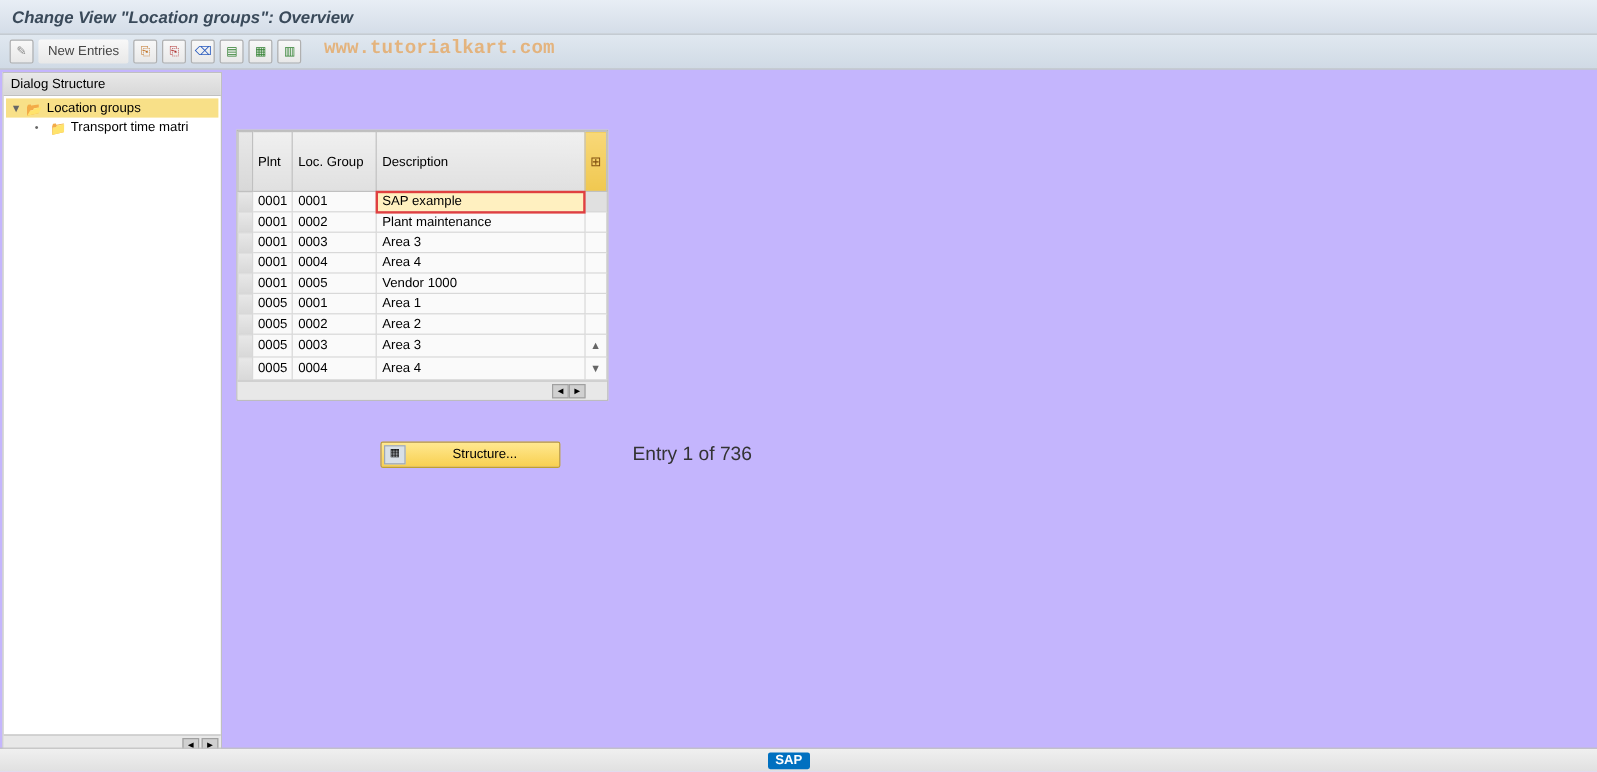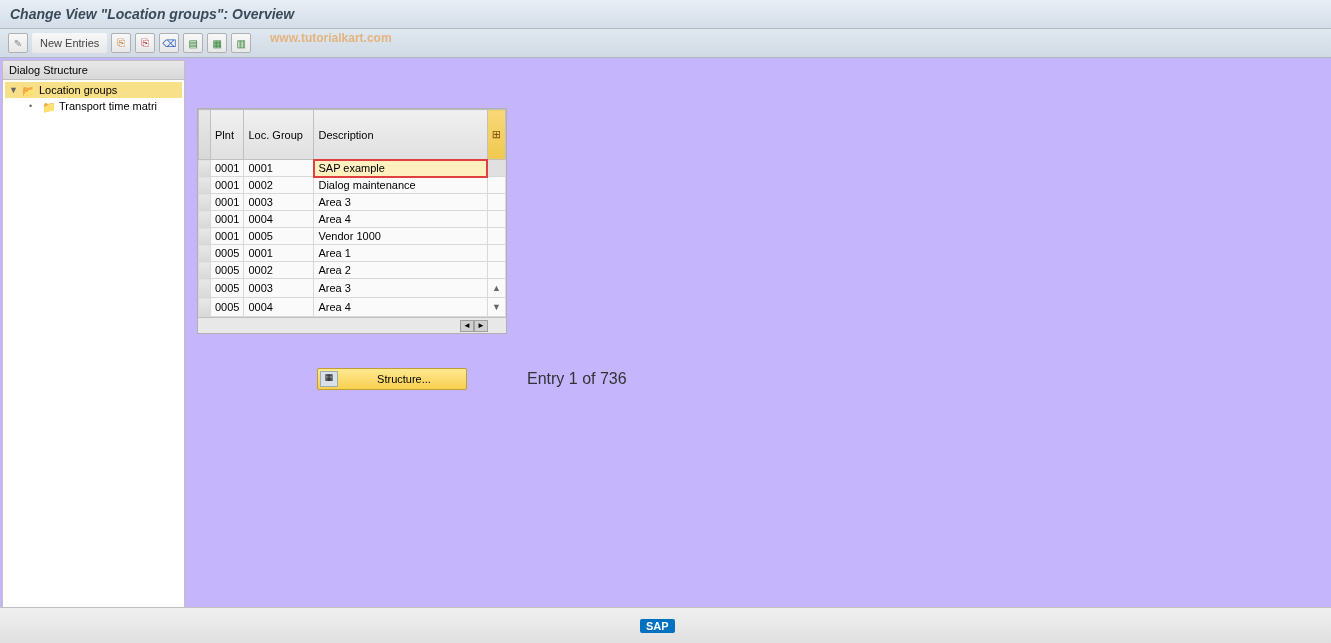"www.tutorialkart.com" .watermark { font-family: none -> Liberation Mono, monospace; font-size: 12px -> 16px }
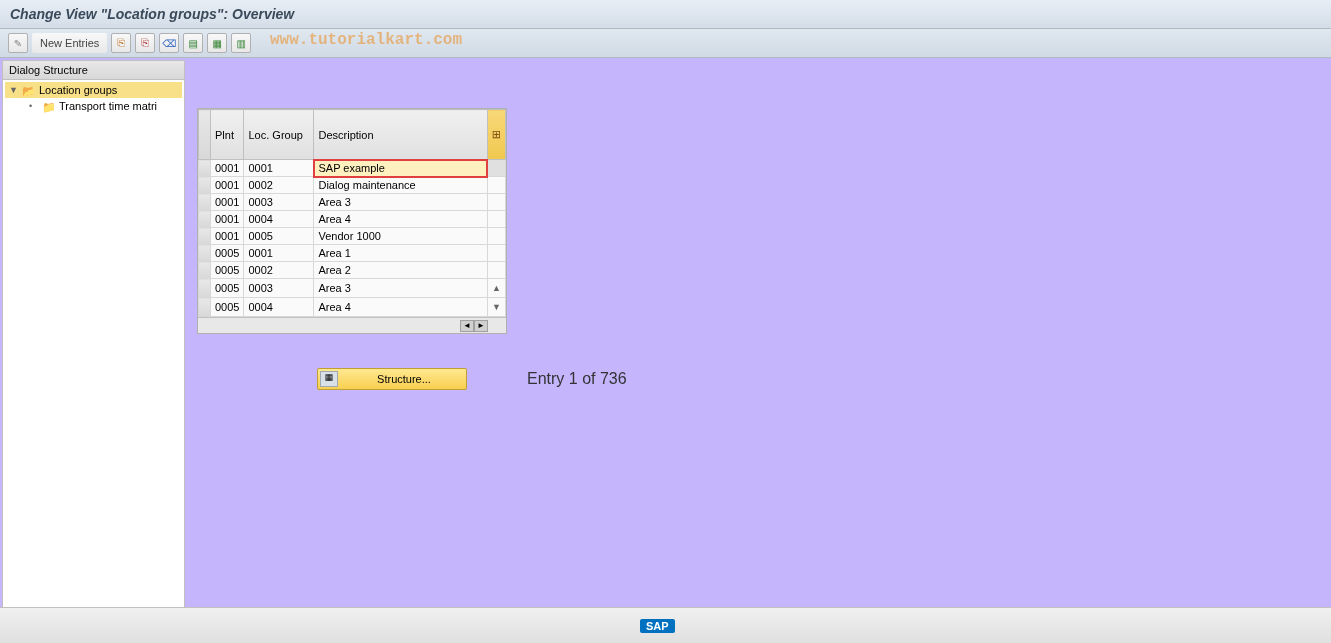"Dialog maintenance" td { text: Dialog -> Plant }
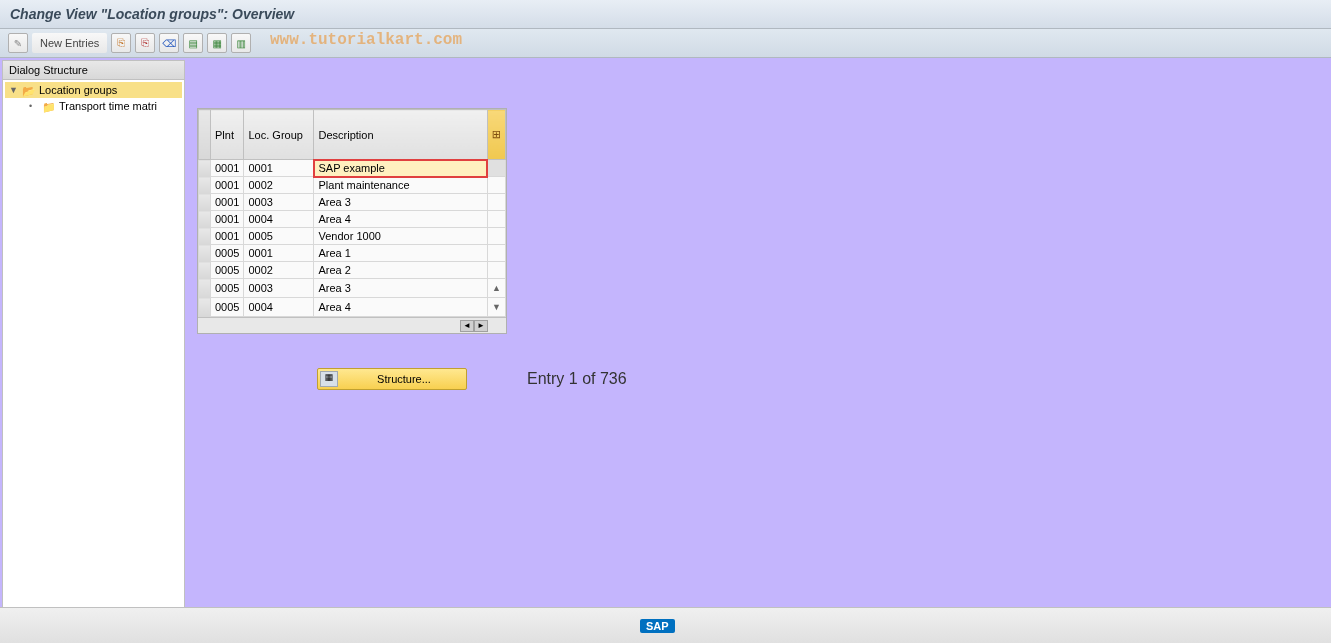"SAP" .footer { height: 36px -> 20px }
